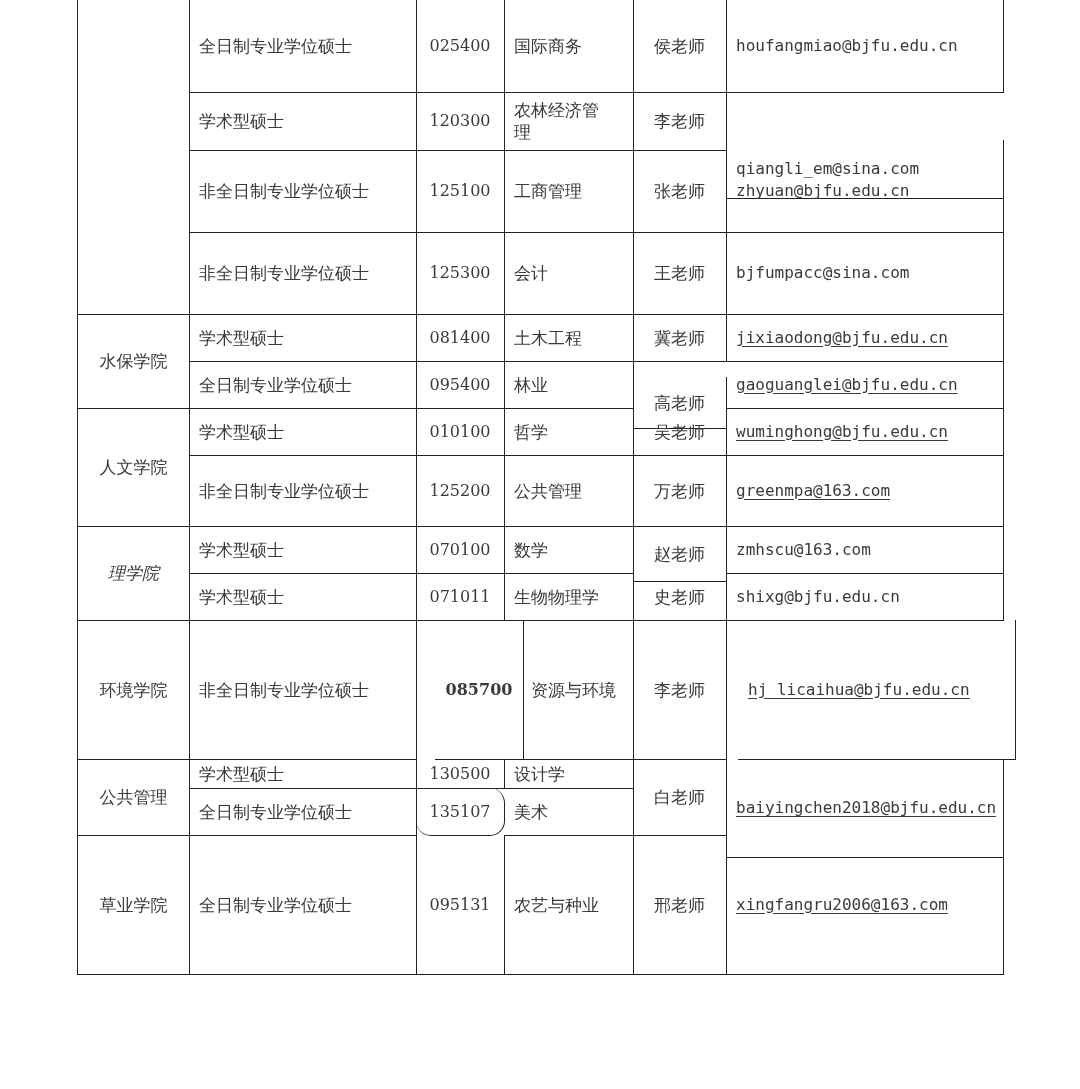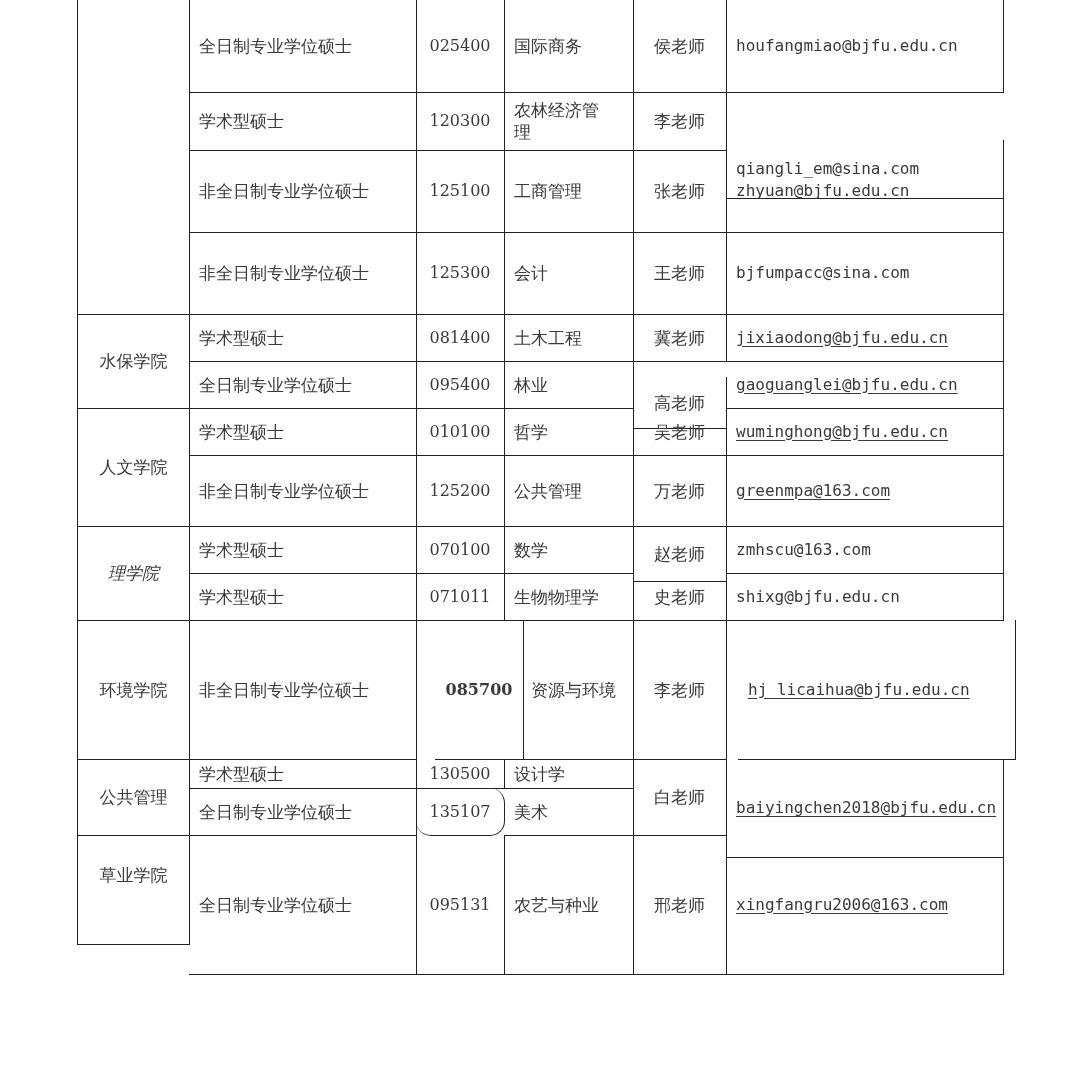"草业学院" div.cell { top: 805px -> 835px }
